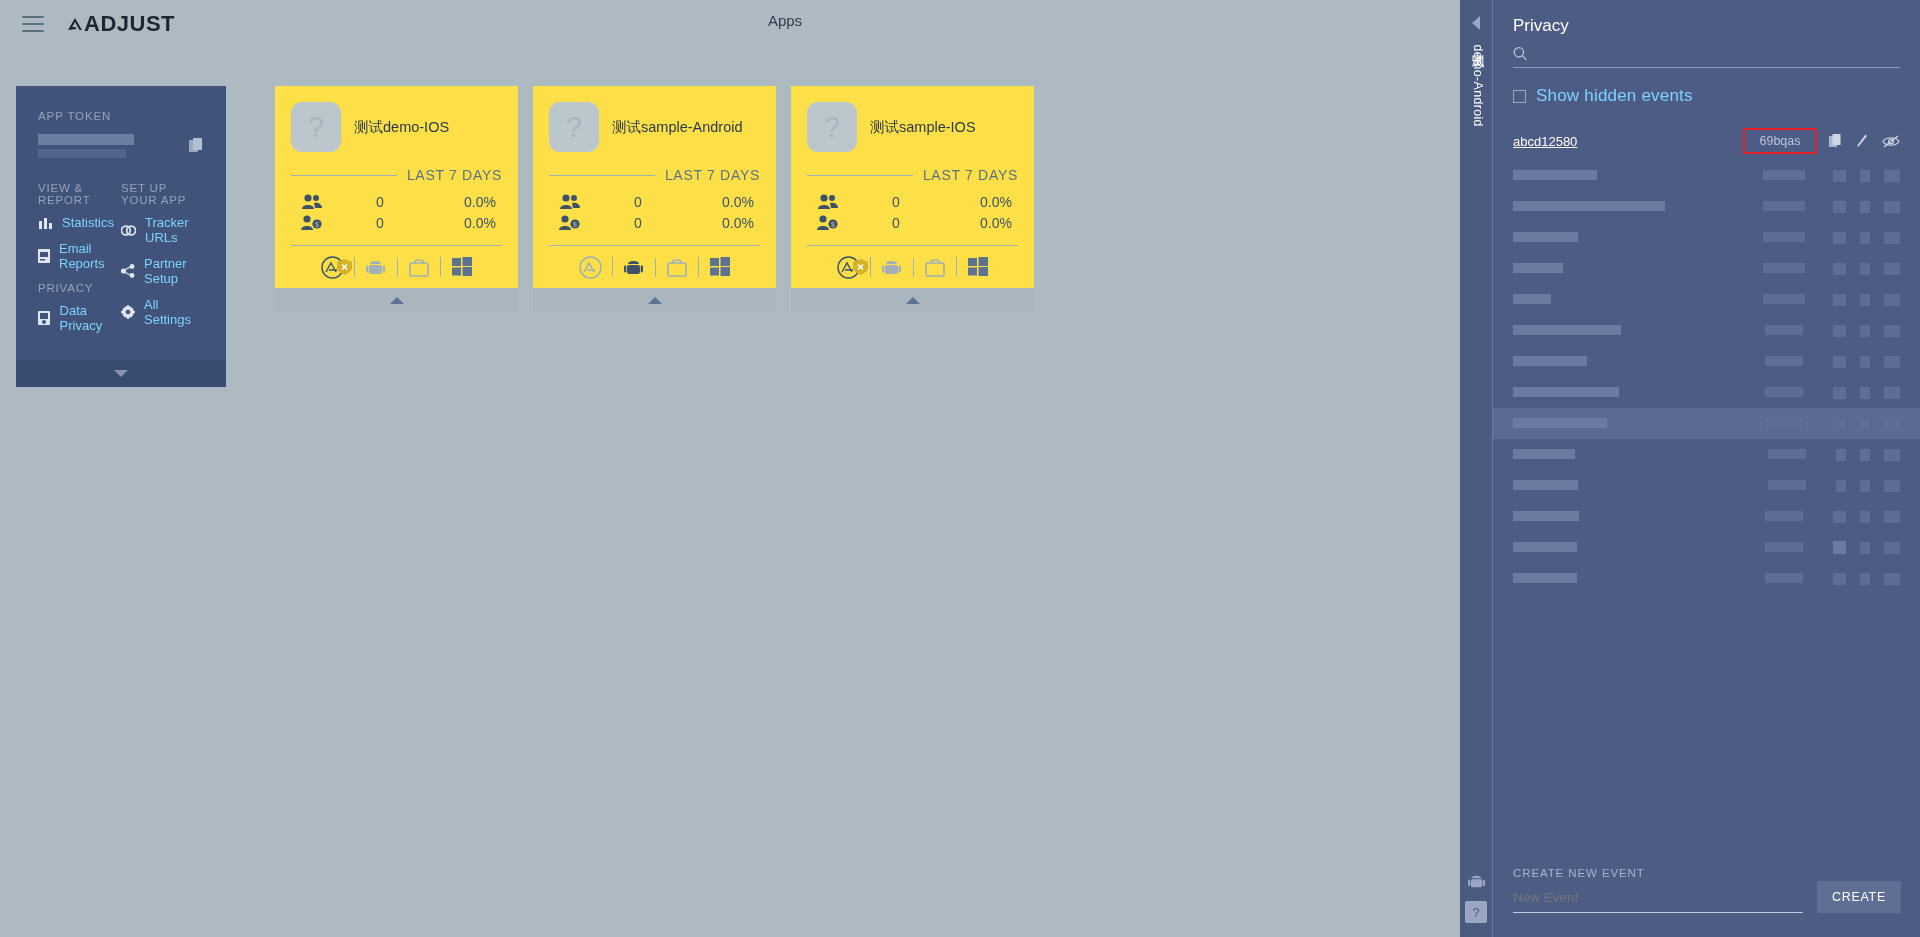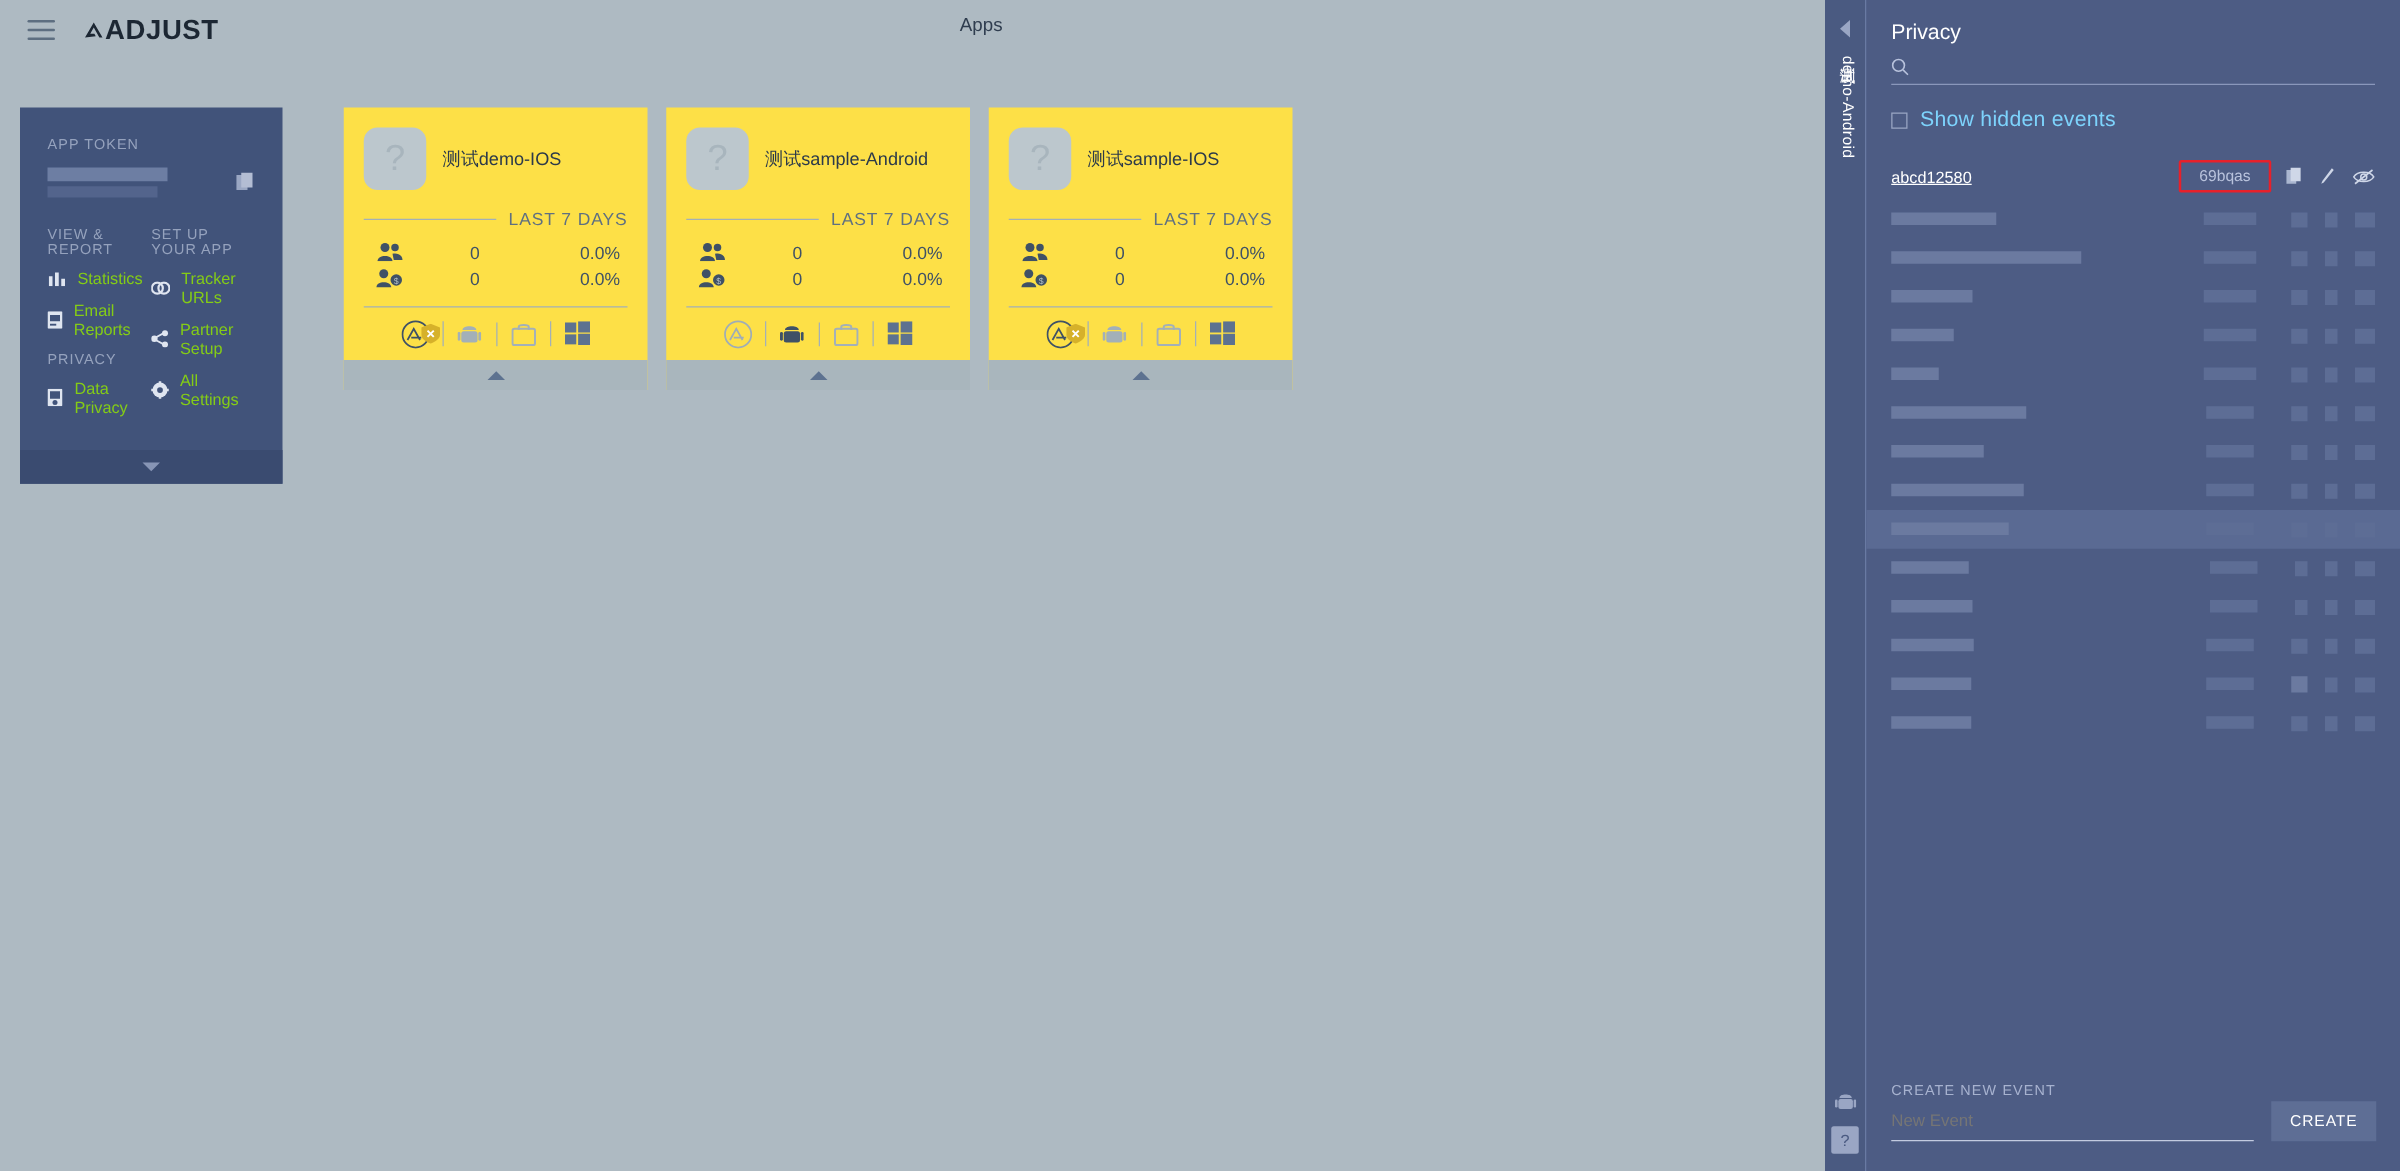"Statistics" .nav-row { color: #84cc16 -> #7dd3fc }
